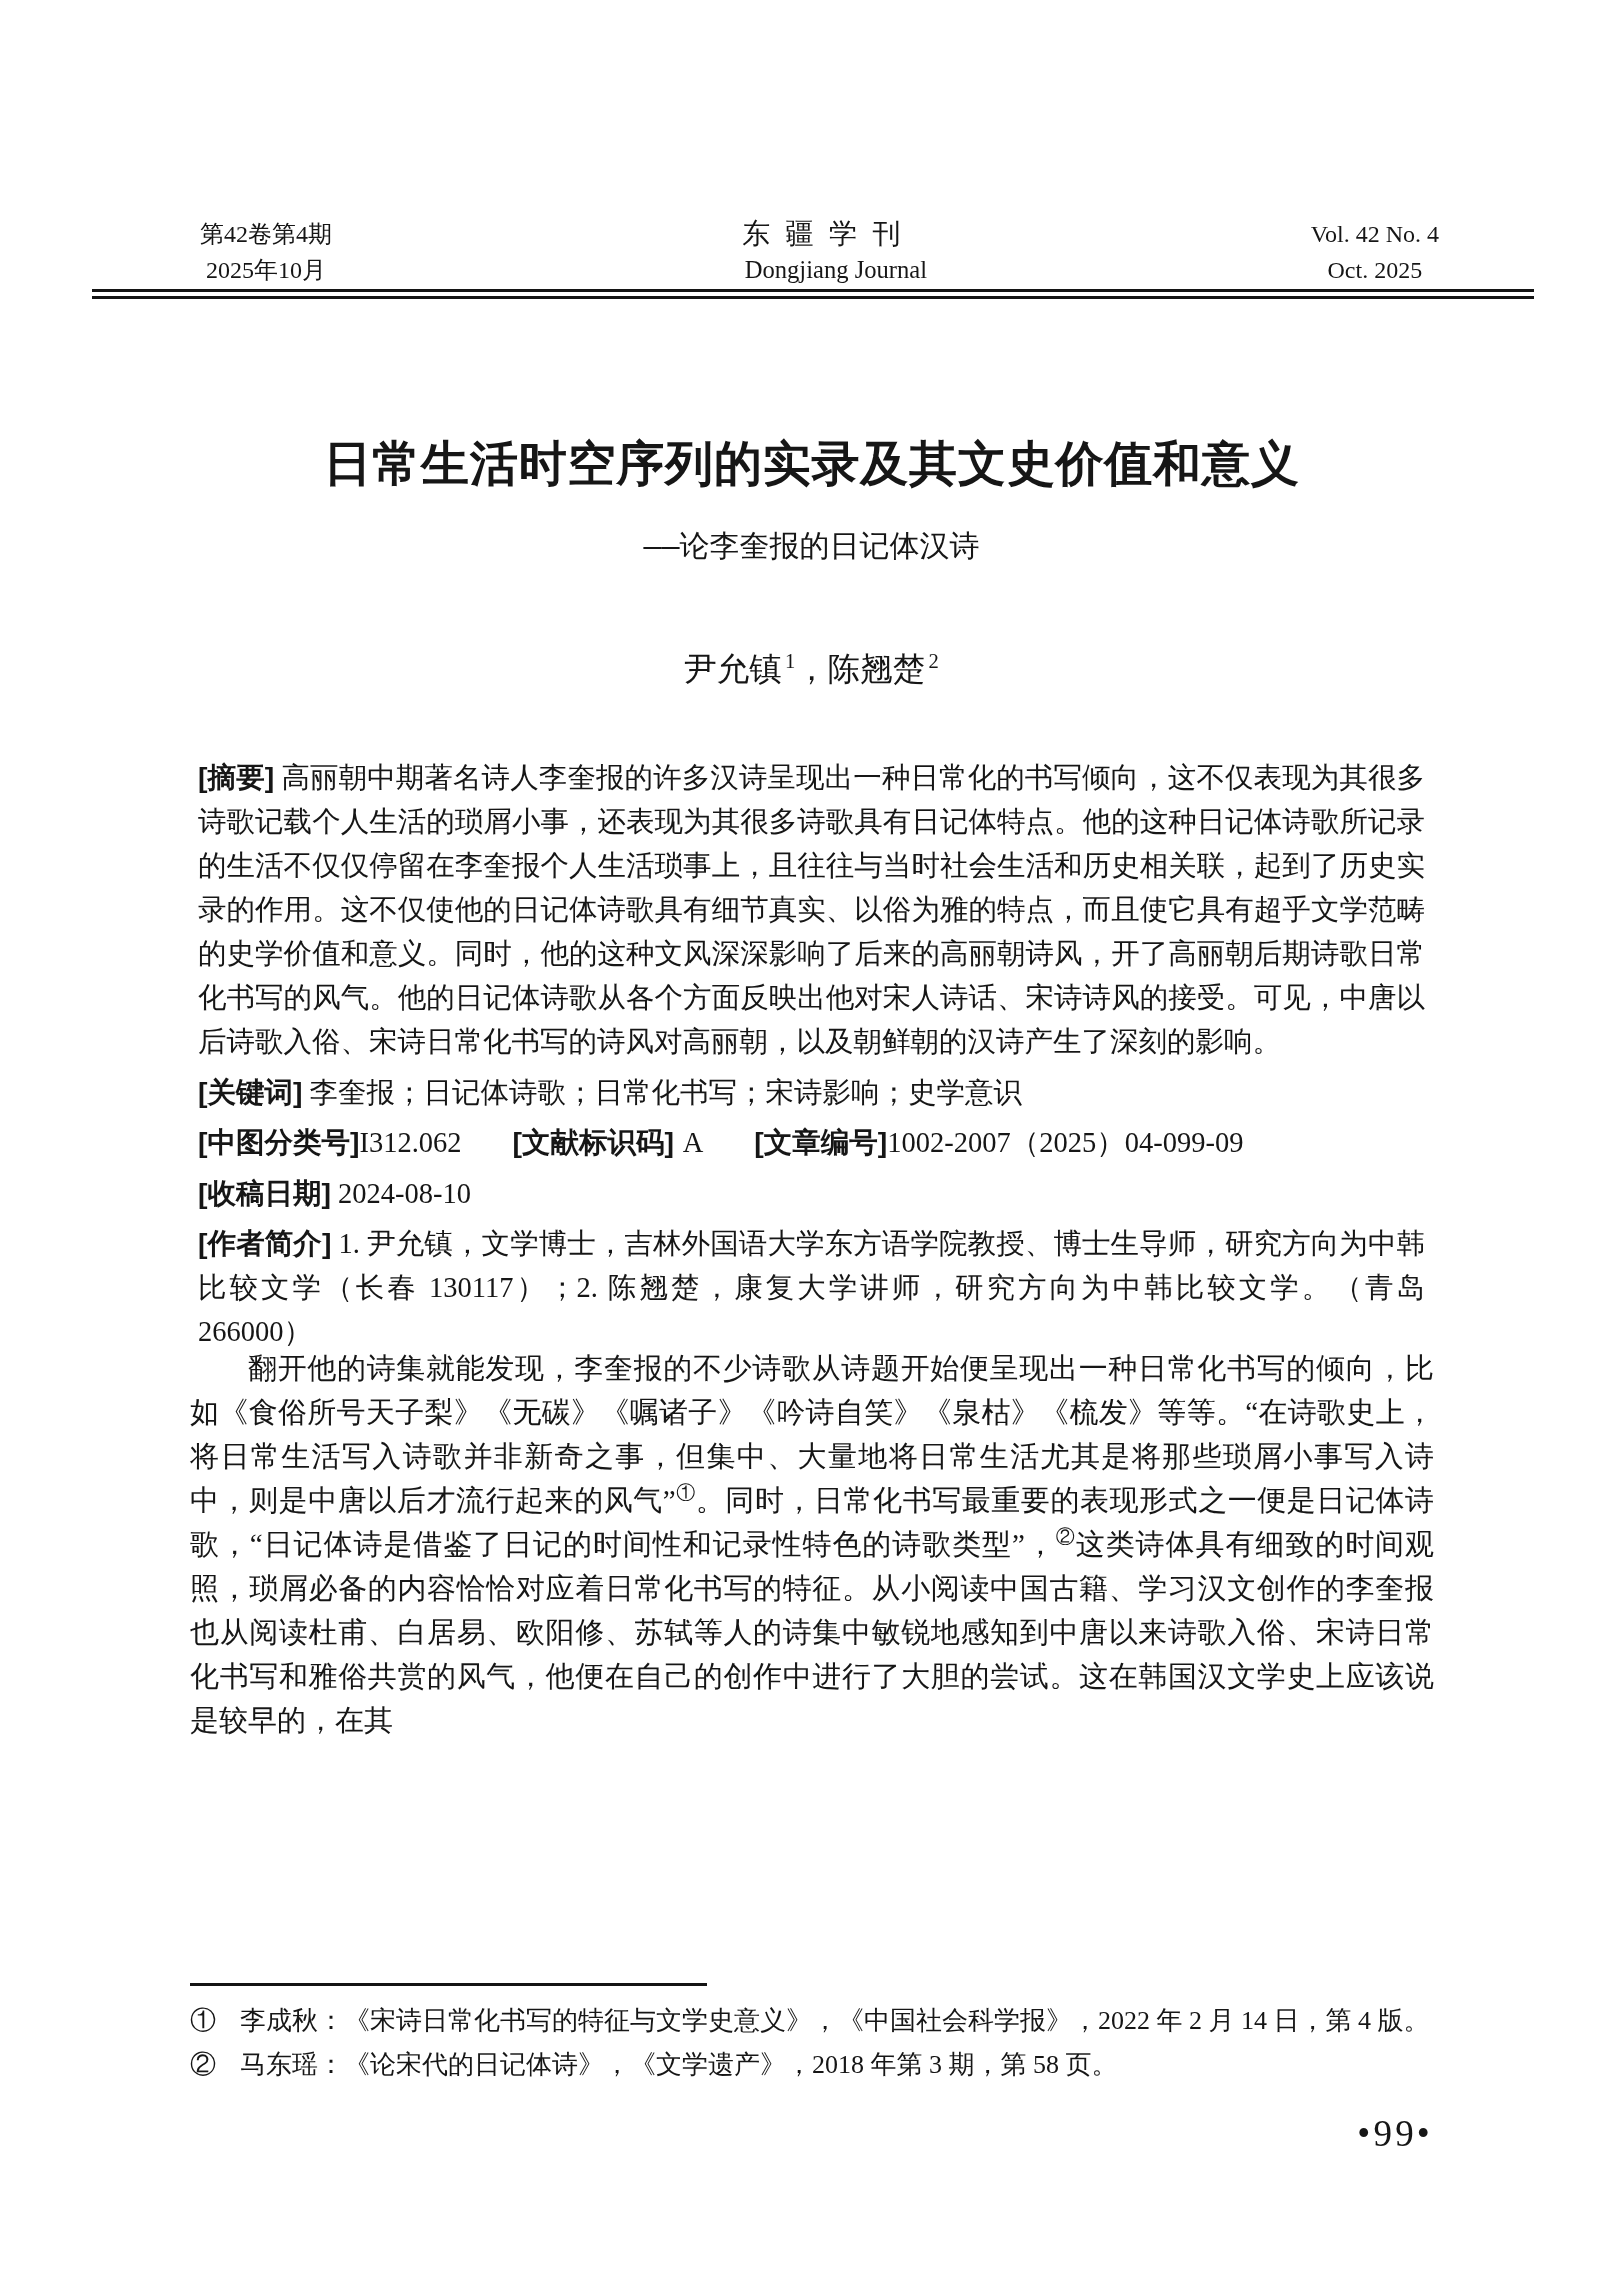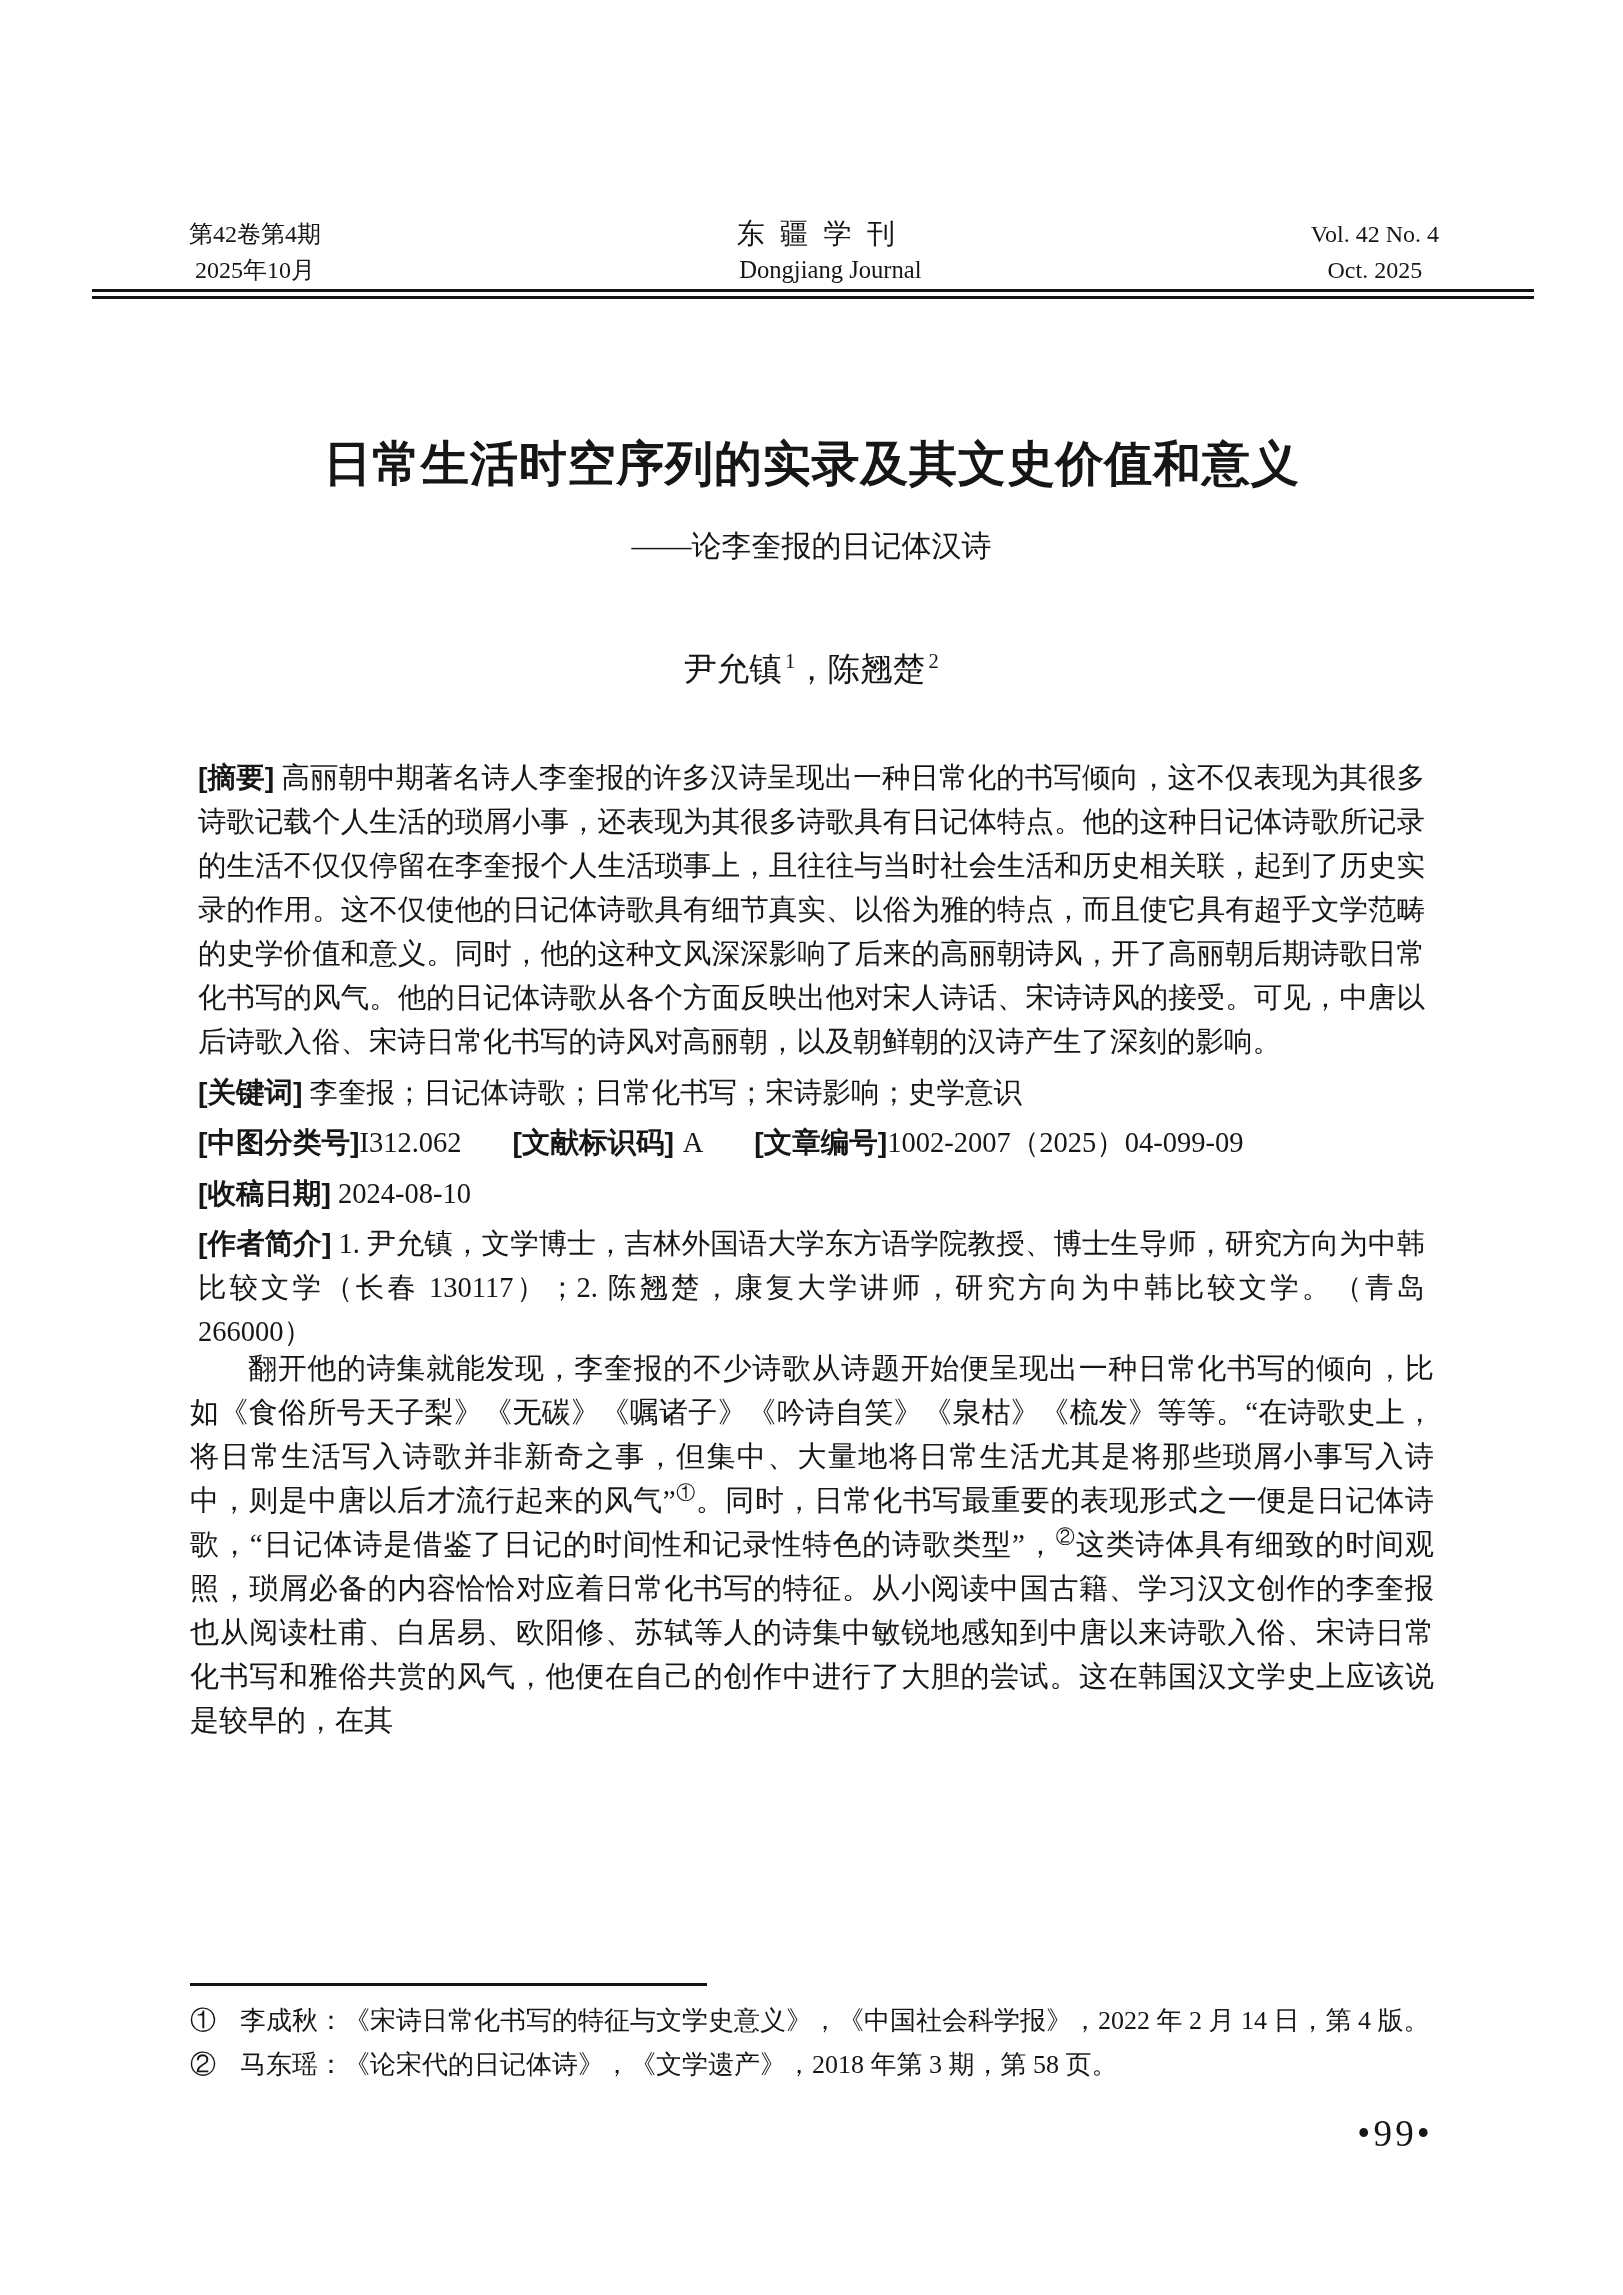"第42卷第4期" .journal-header { left: 189px -> 200px }
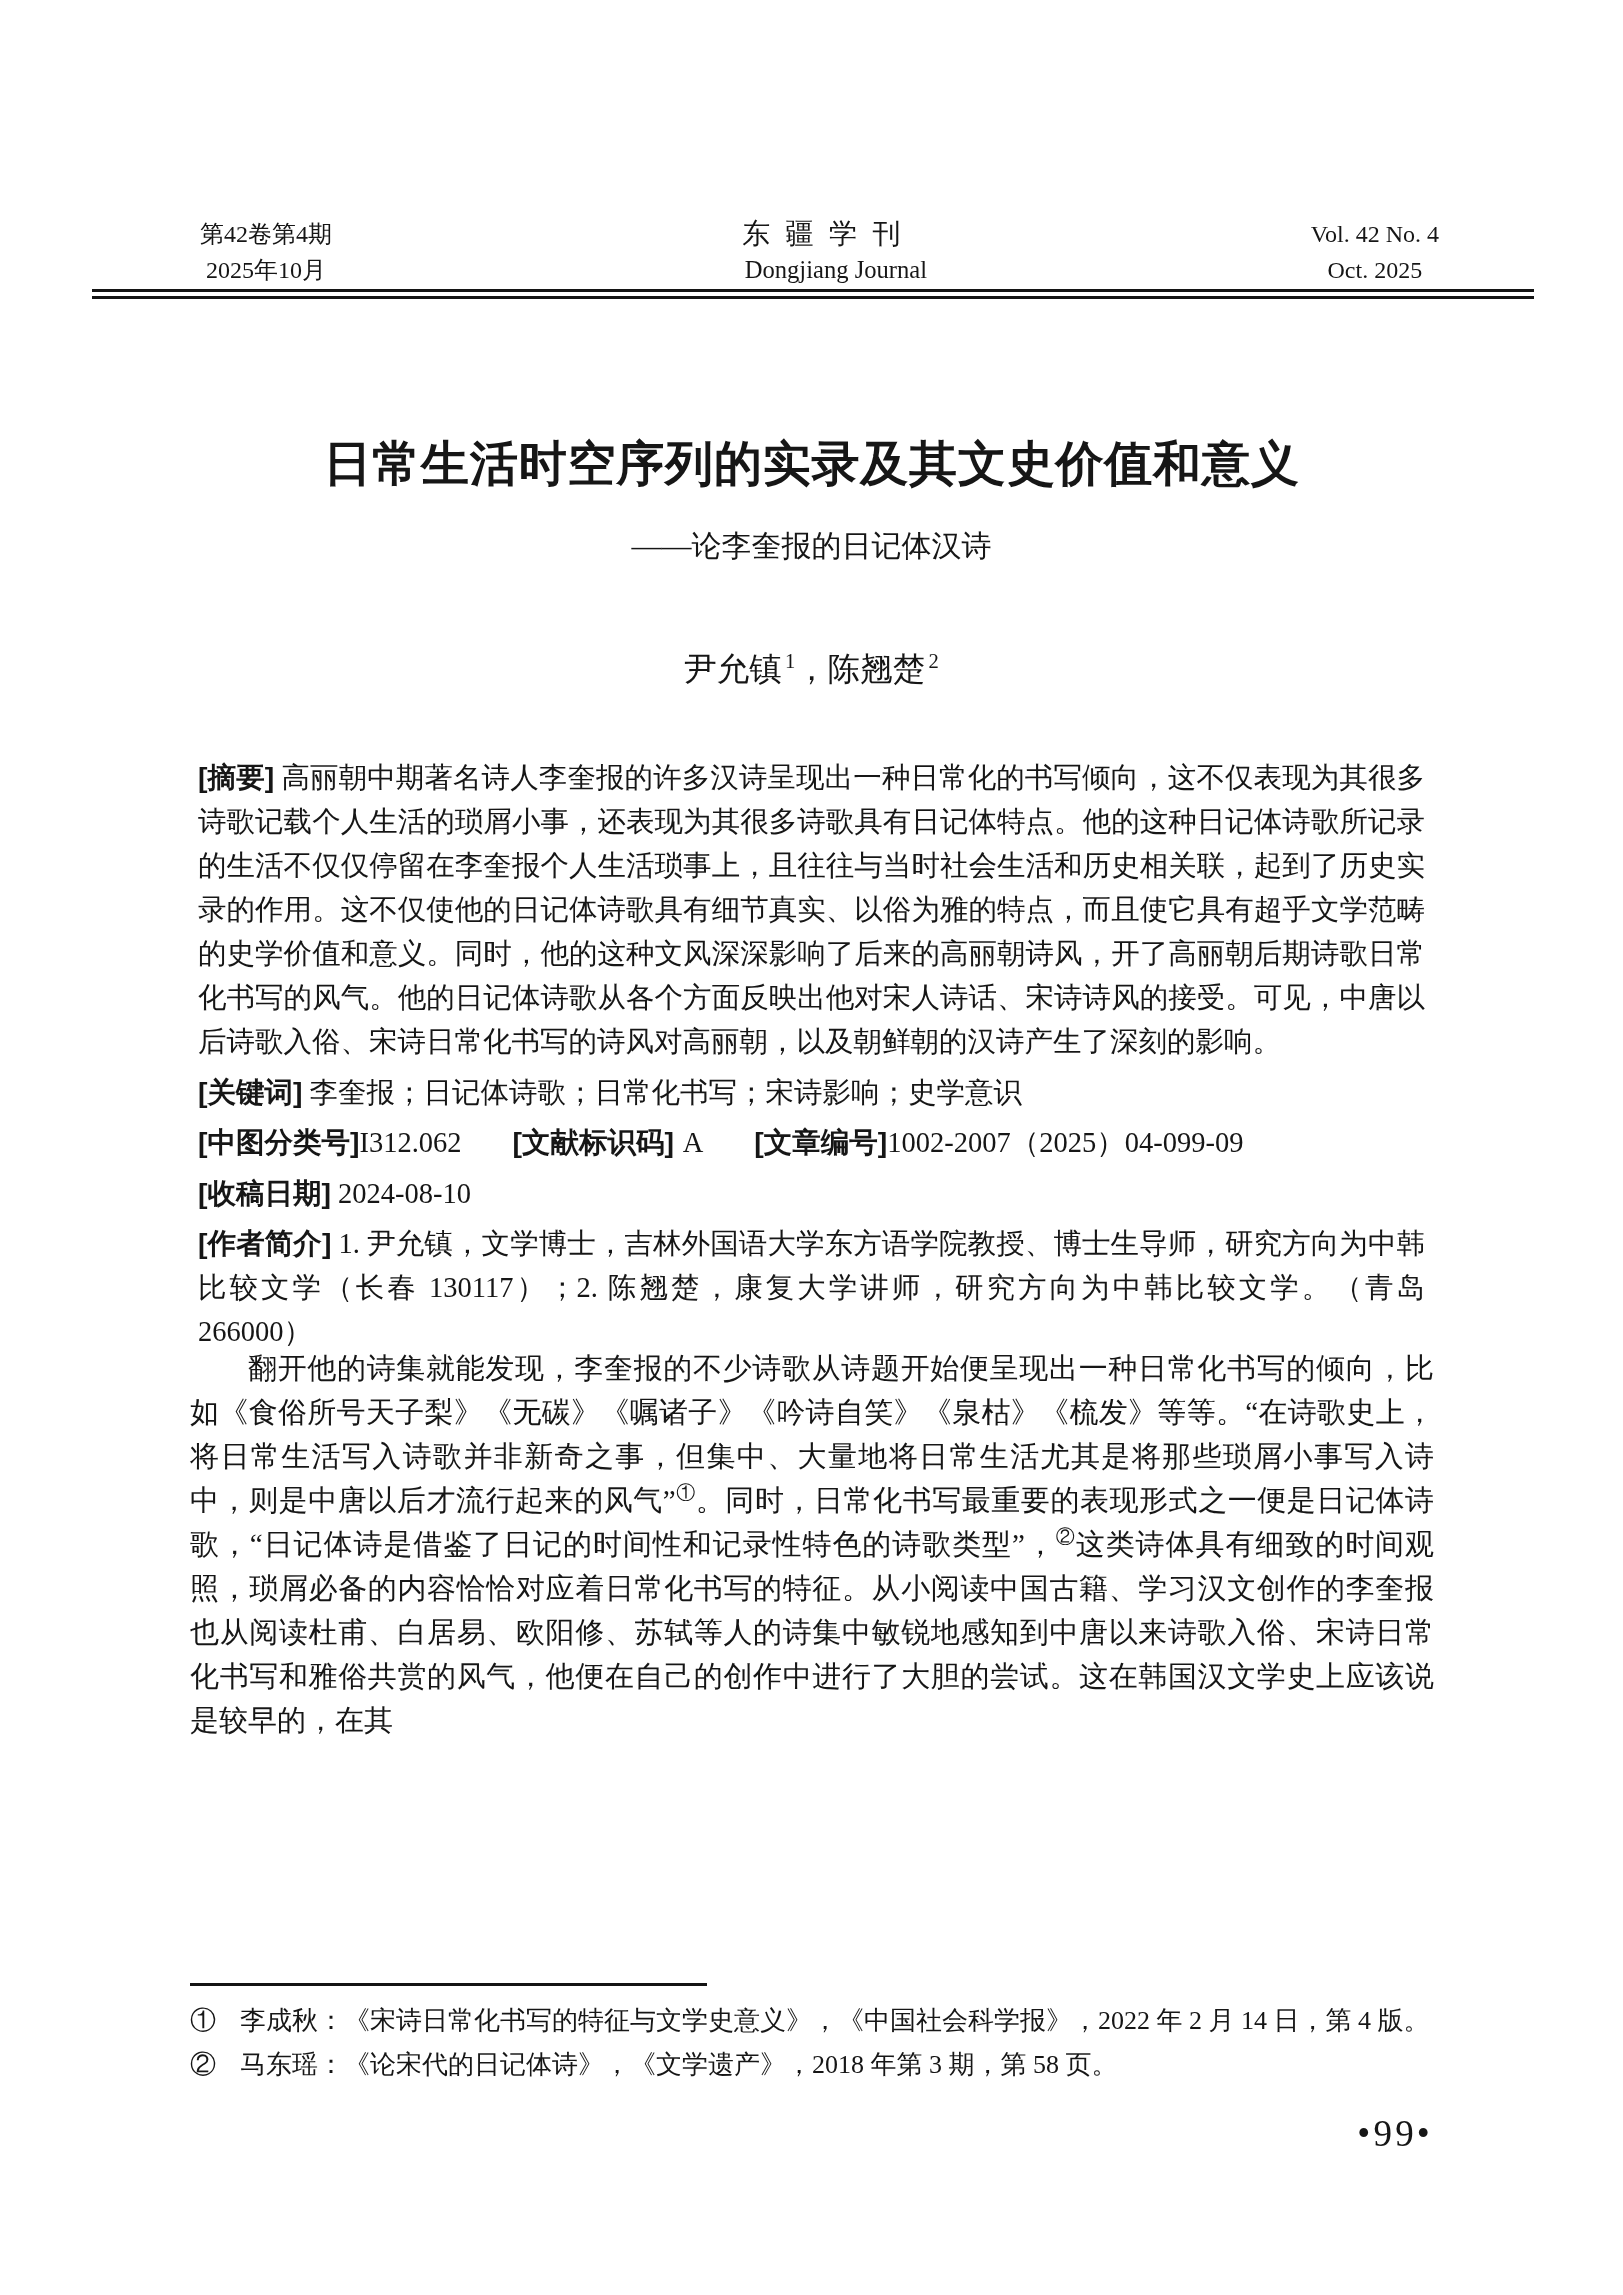"——论李奎报的日记体汉诗" .article-subtitle { font-family: none -> Liberation Mono, monospace }
